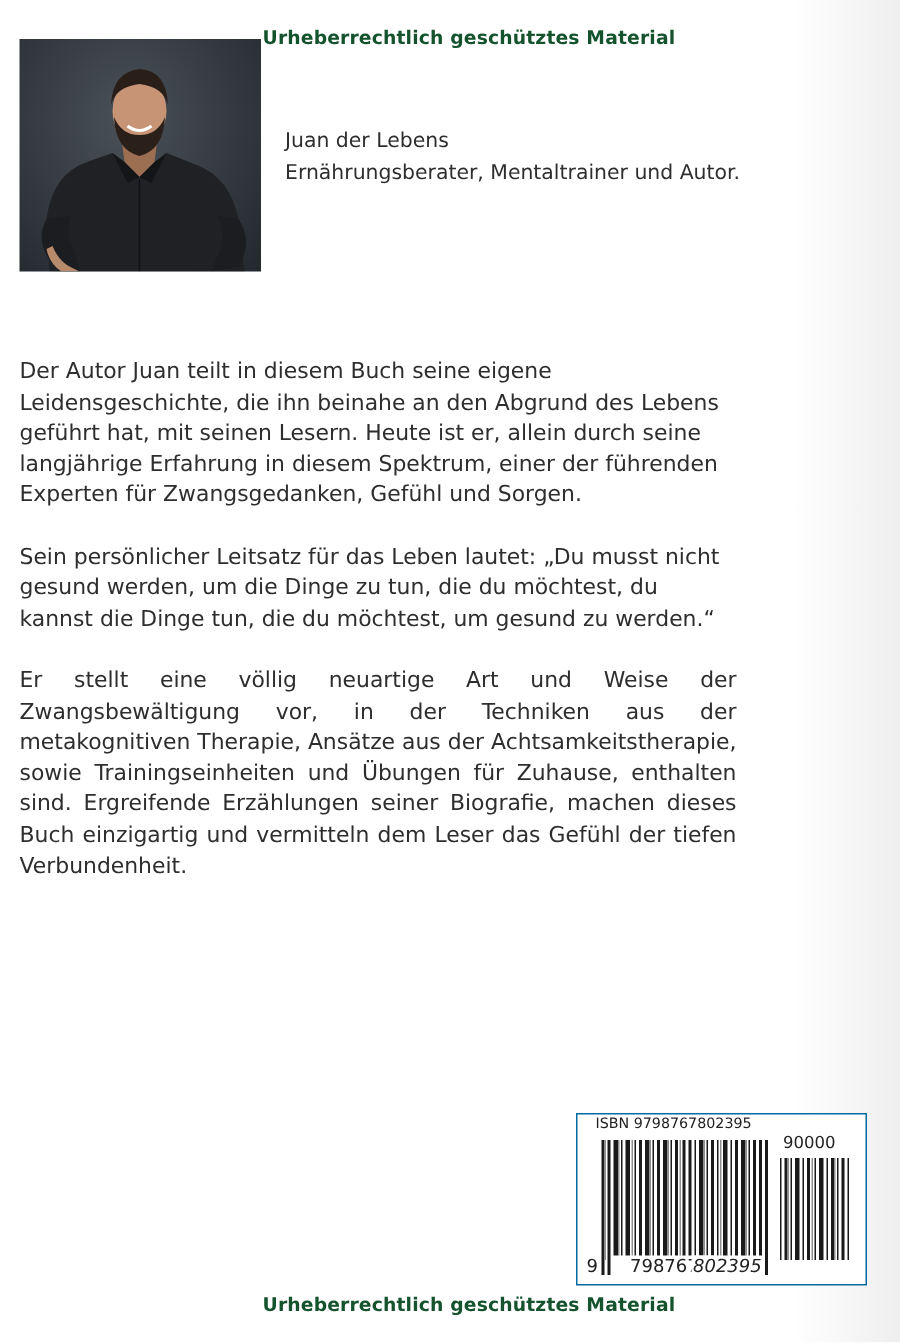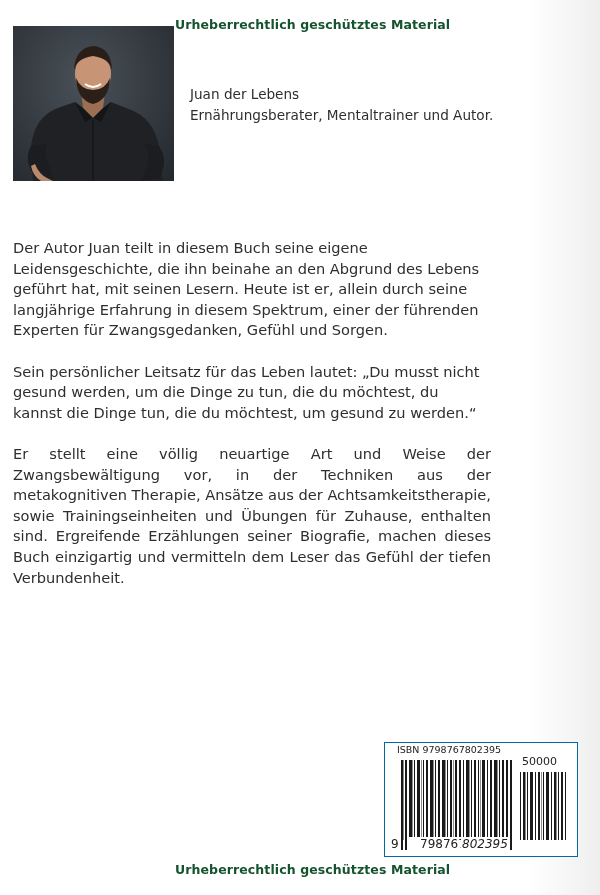"50000" div.addon-label { text: 50000 -> 90000 }
